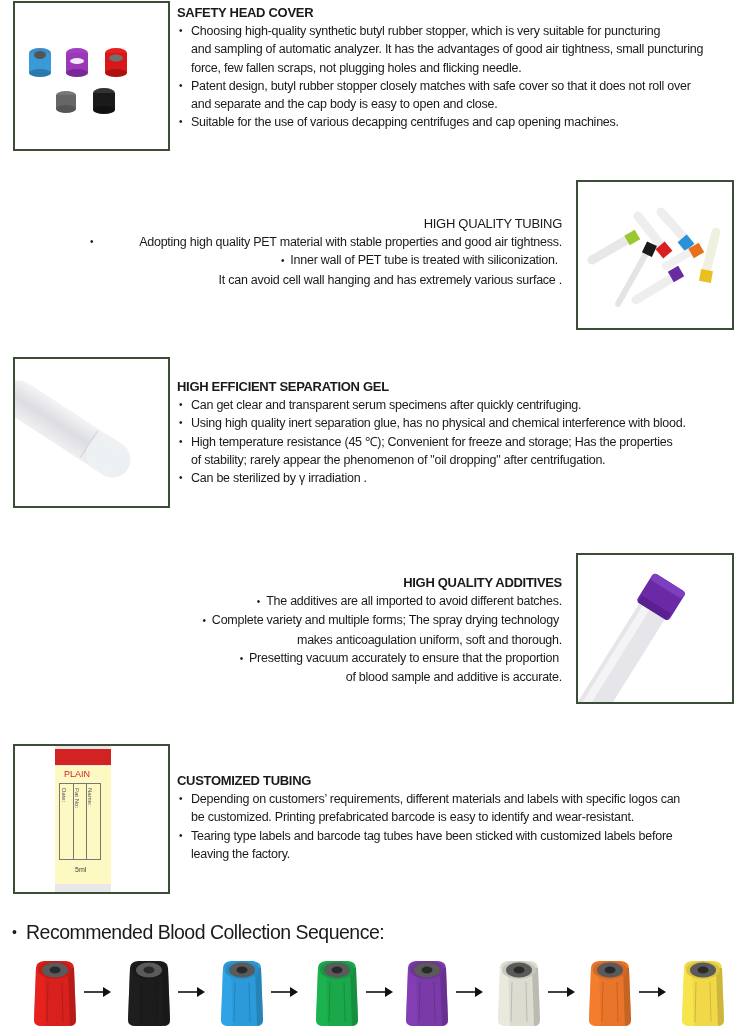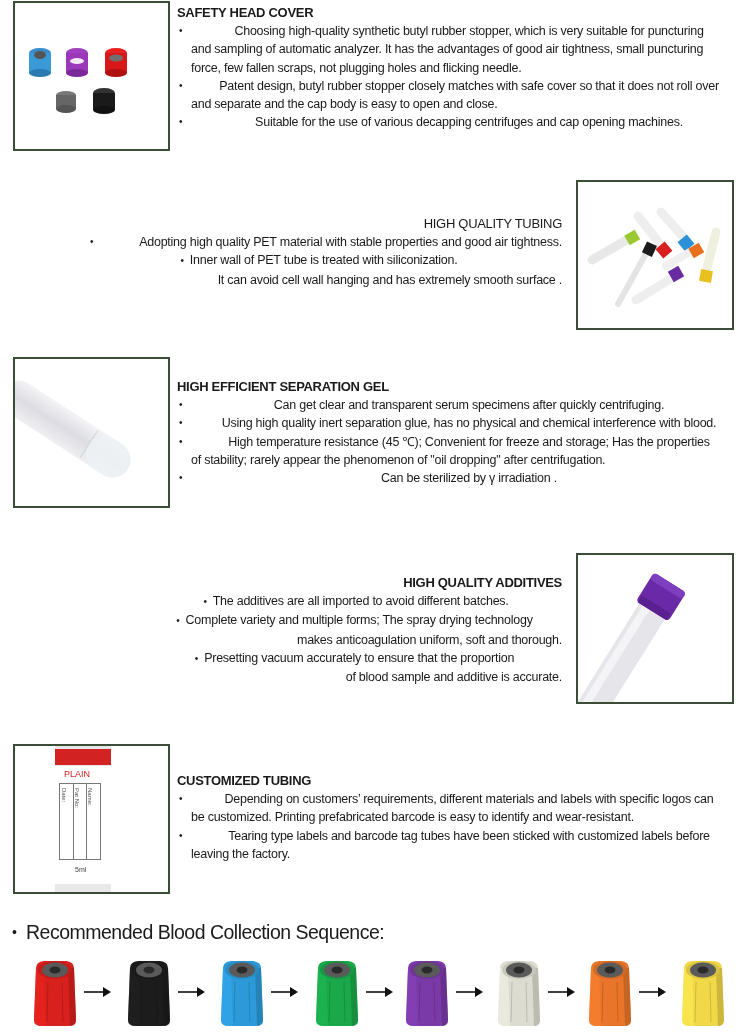"Choosing high-quality synthetic butyl" .bl { text-align: center -> none }
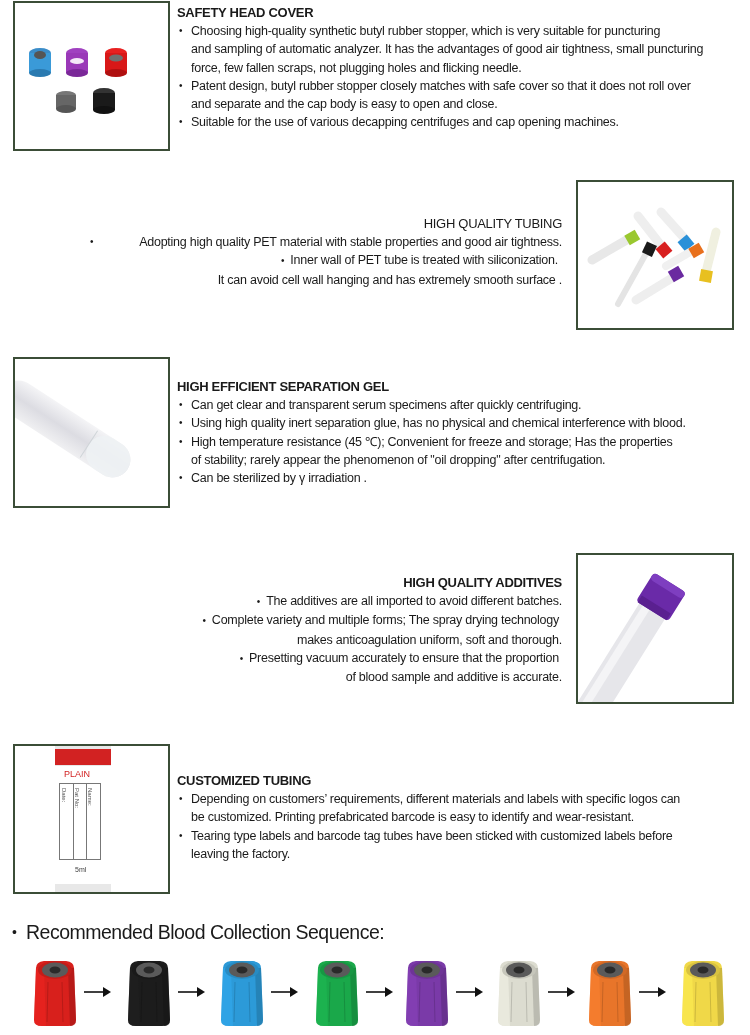"It can avoid cell wall" div { text: smooth -> various }
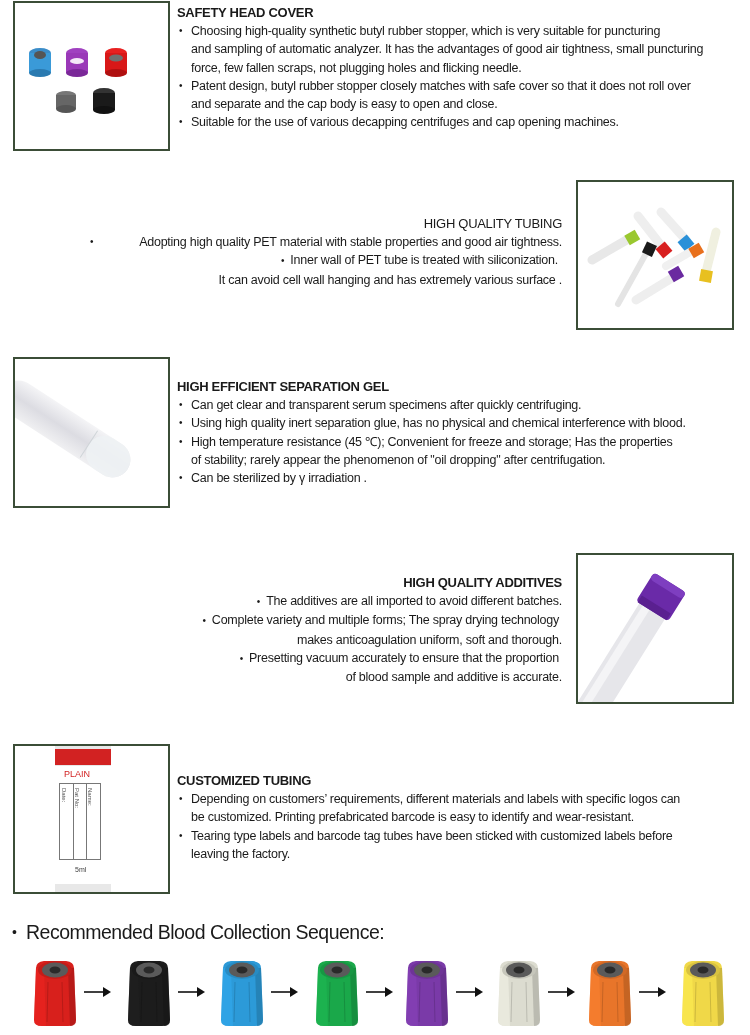"PLAIN" div { background: #ffffff -> #fef9c3 }
